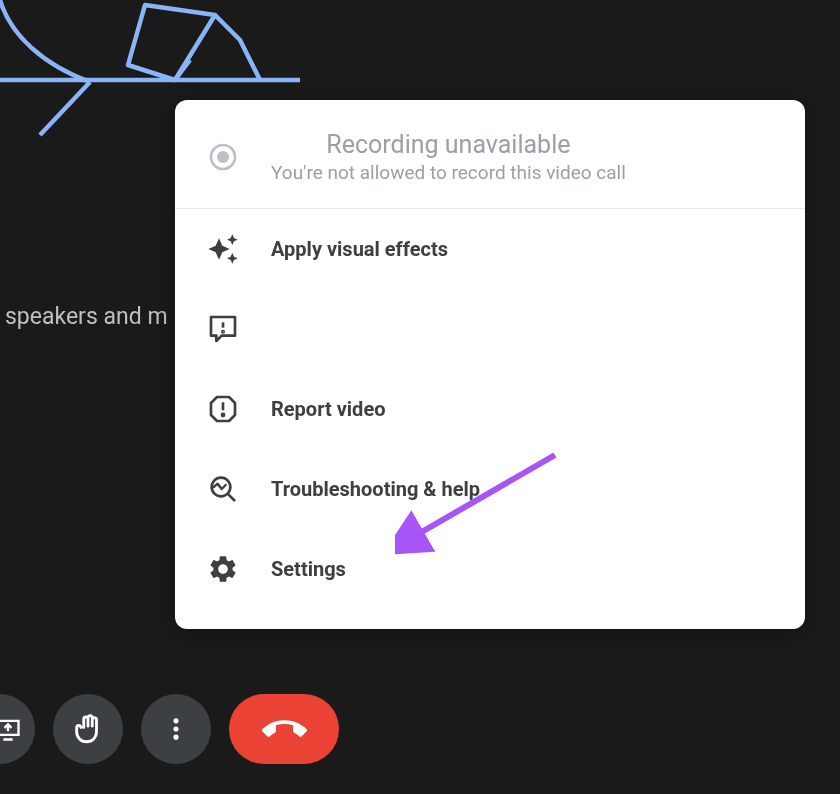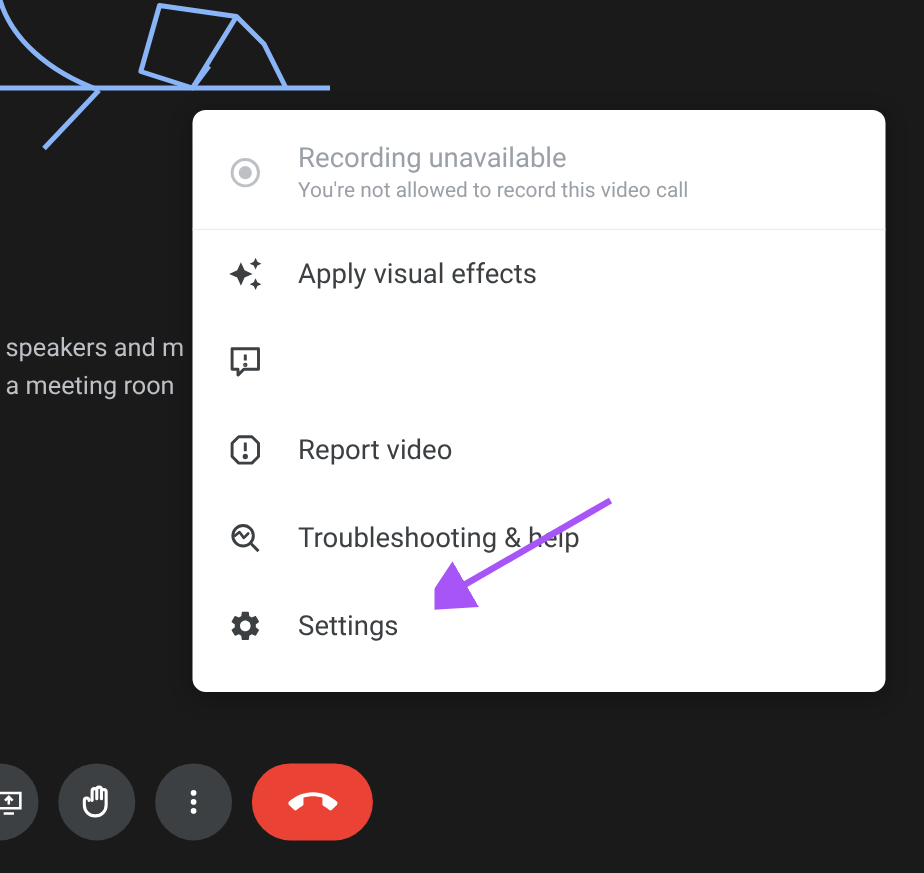"Recording unavailable" .menu-header { text-align: none -> center }
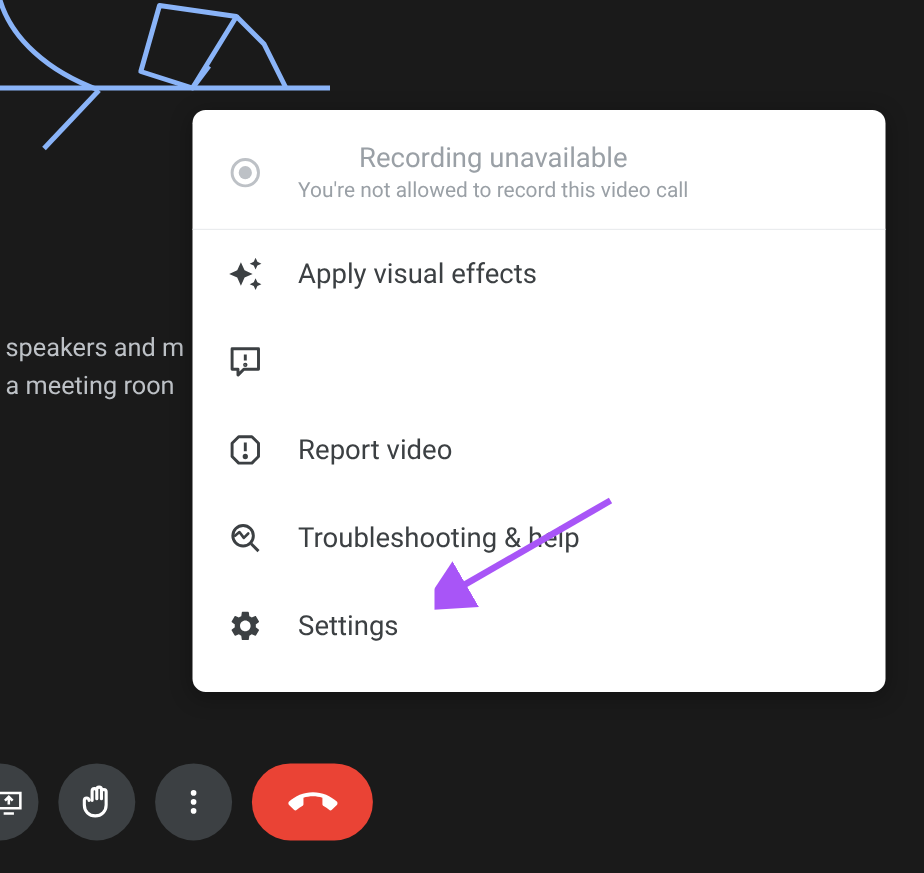"Apply visual effects" .menu-item .label { font-size: 25px -> 20px; font-weight: 400 -> 700 }
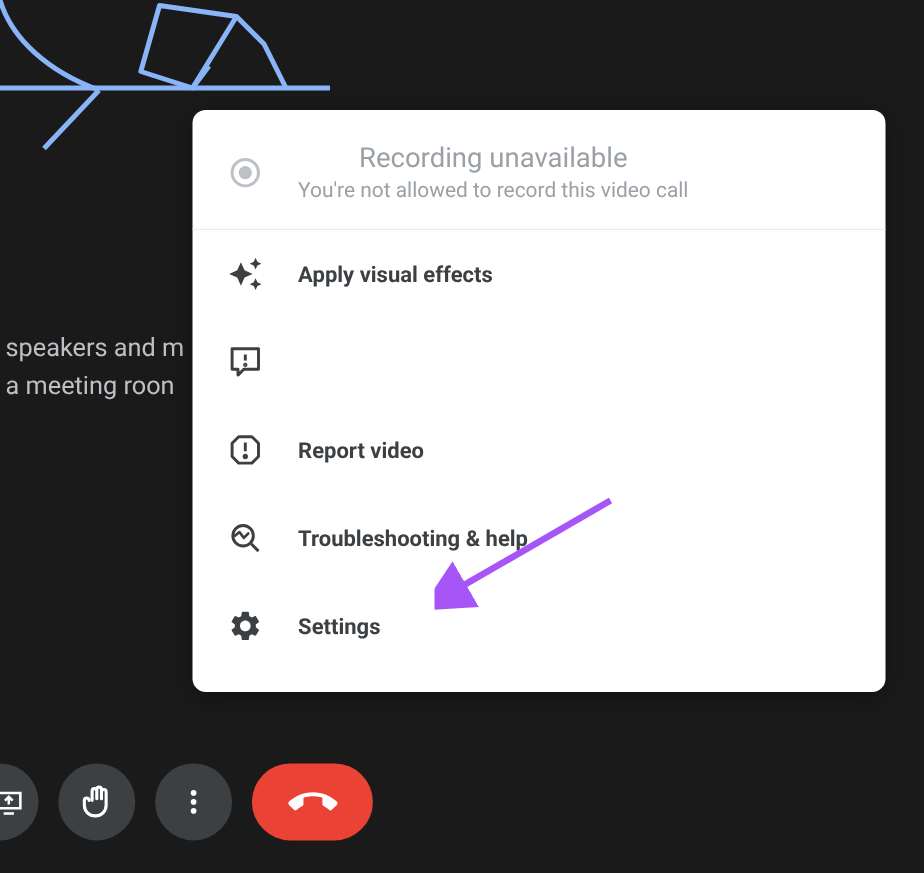"a meeting roon" div { html: <div>a meeting roon</div> -> none }
